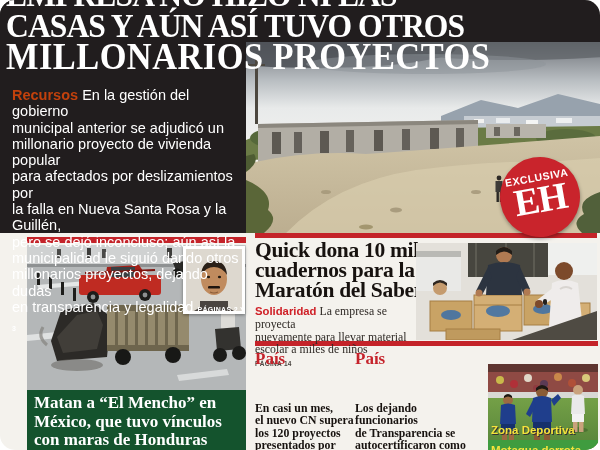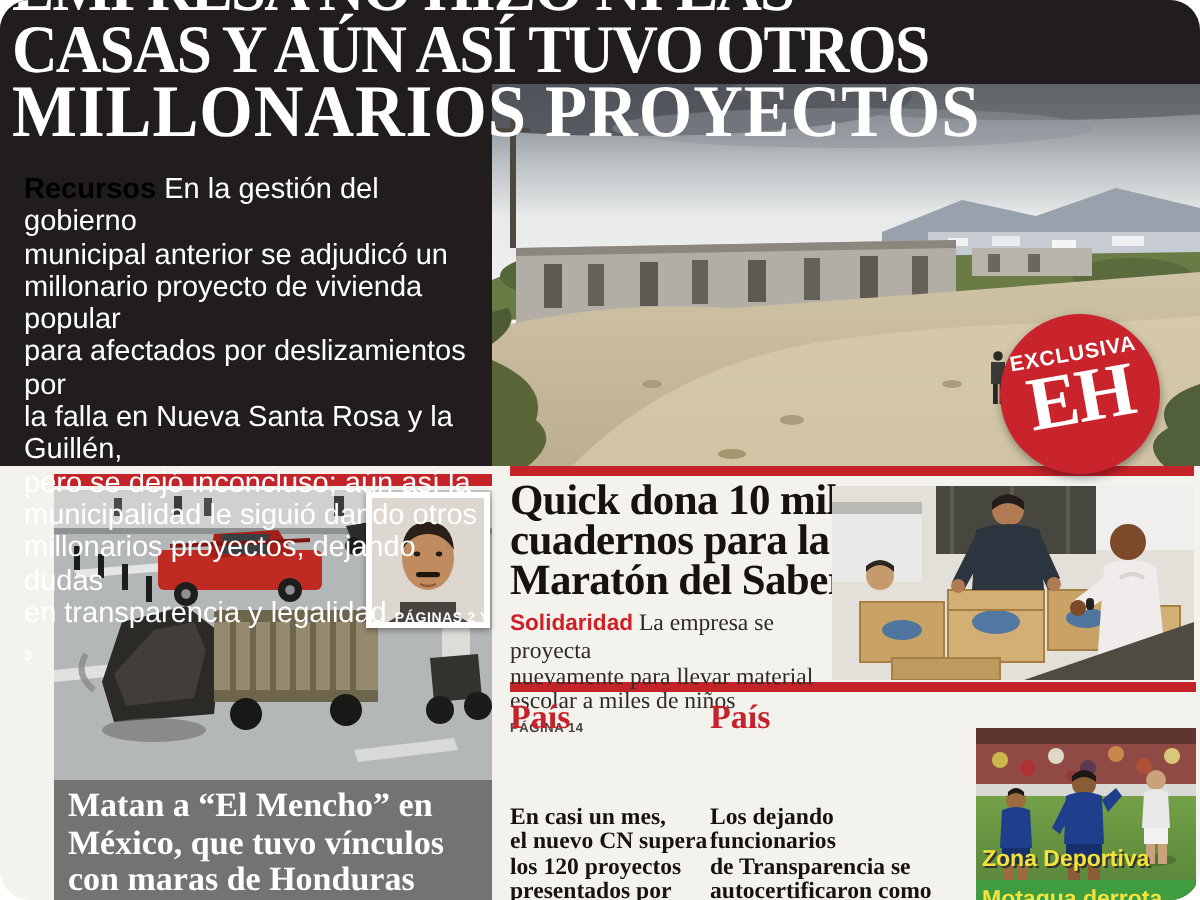"Recursos" .kicker-y { color: #000000 -> #c2410c }
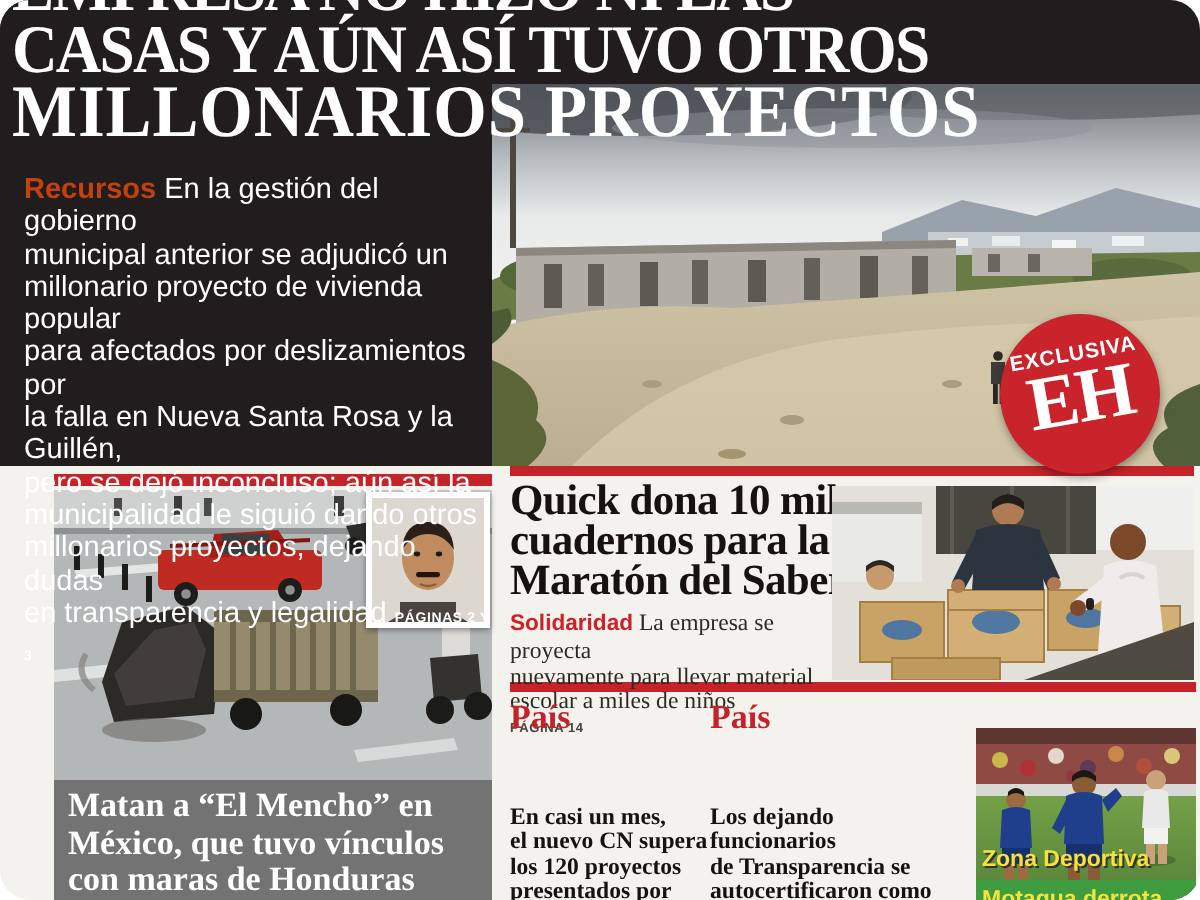"Matan a “El Mencho” en" .mencho { background: #737373 -> #14532d }
